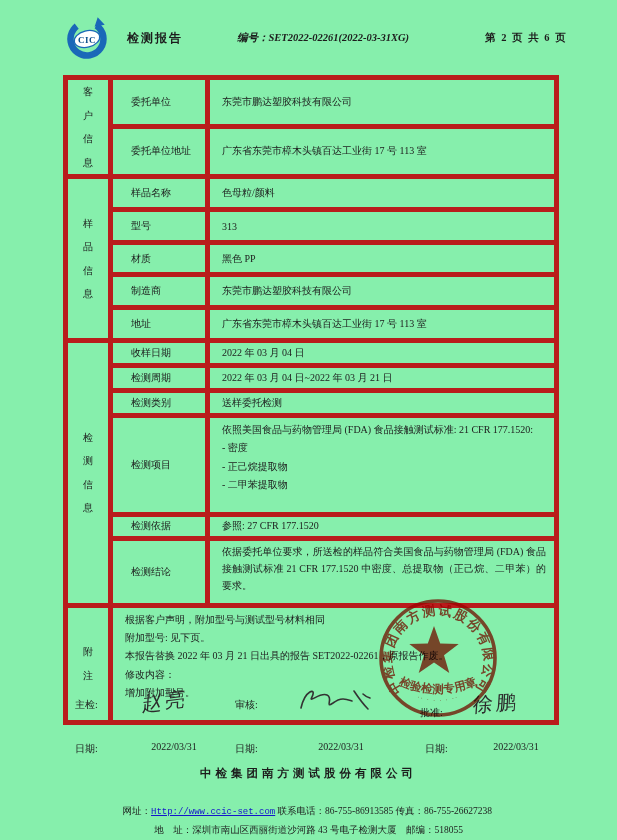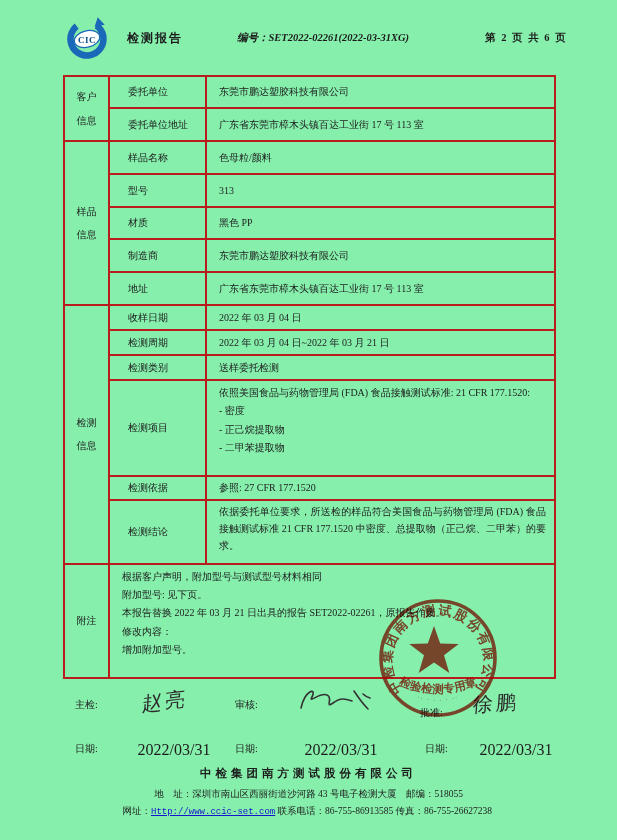"客户信息" td { border: 2px solid #b91c1c -> 5px solid #b91c1c }
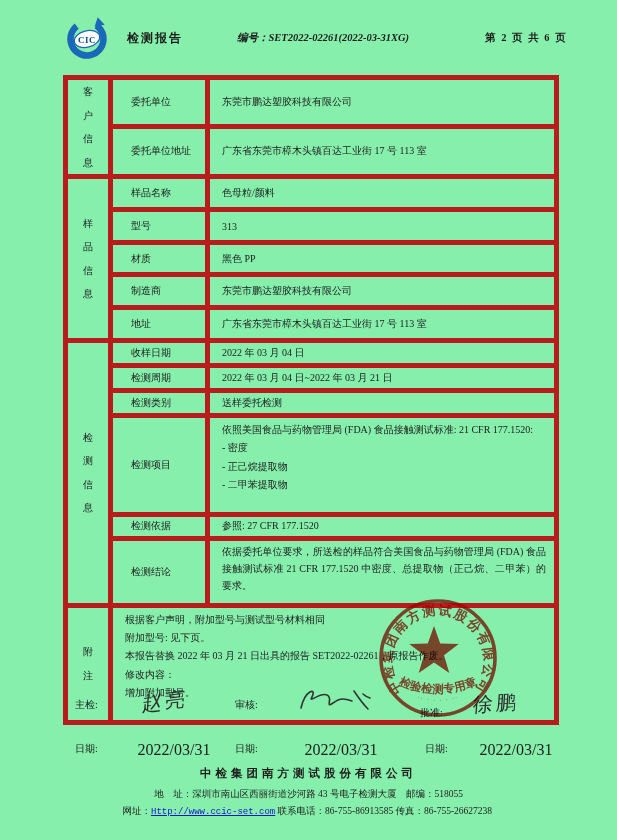"2022/03/31" .sig-date { font-size: 16px -> 10px }
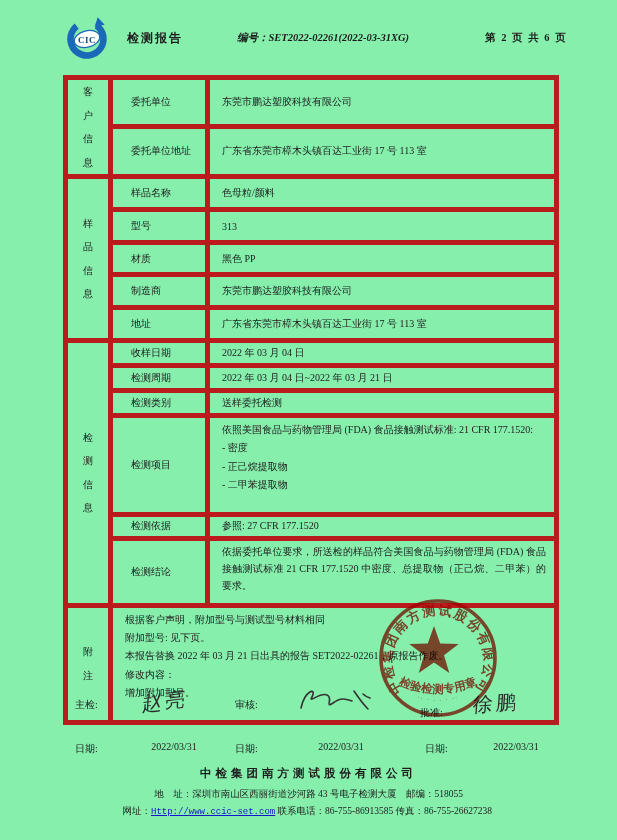"地 址：深圳市南山区西丽街道沙河路 43 号电子检测大厦 邮编：518055" .ft-line1 { top: 788px -> 824px }
